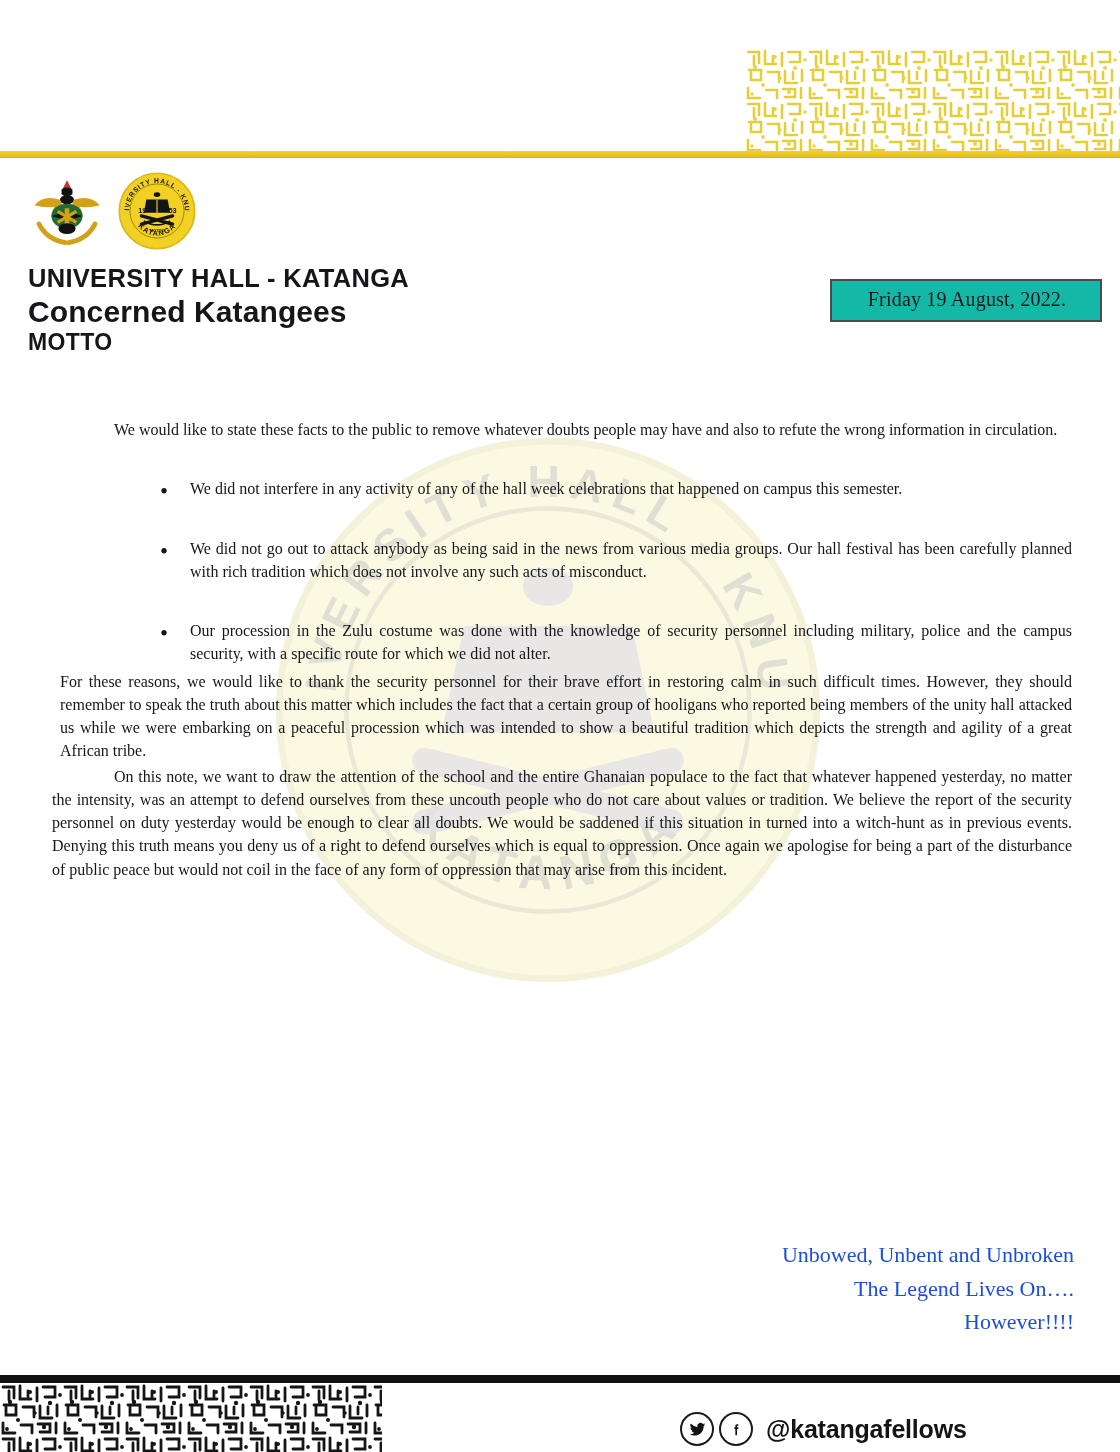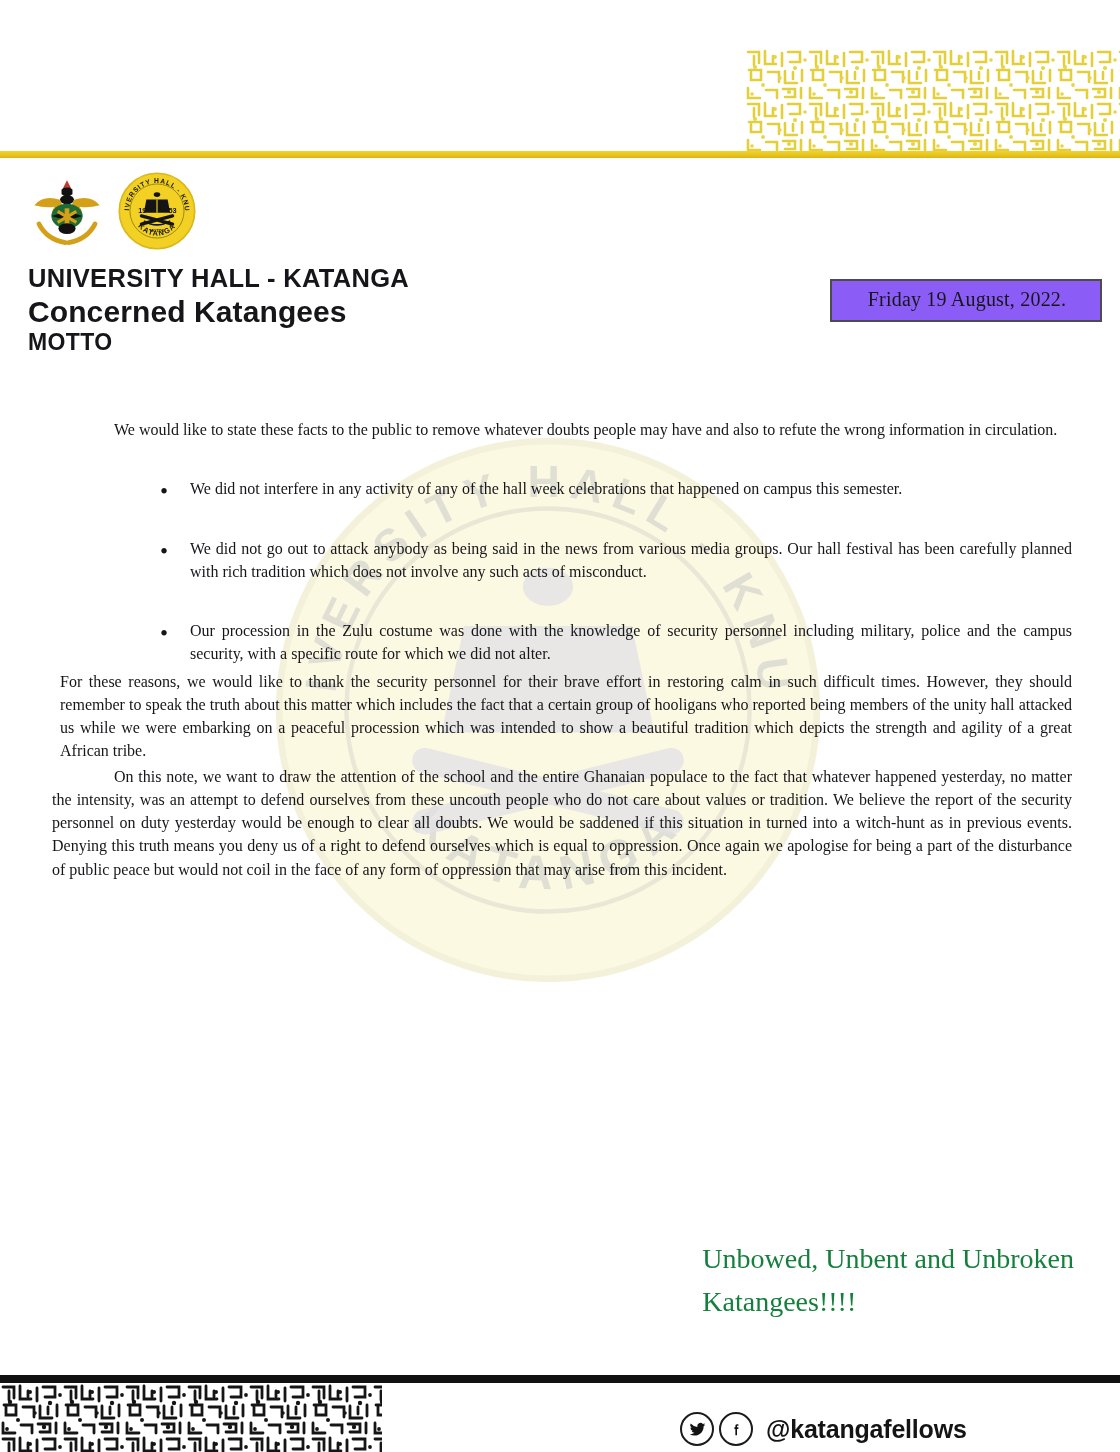"Friday 19 August, 2022." .date-box { background: #8b5cf6 -> #14b8a6 }
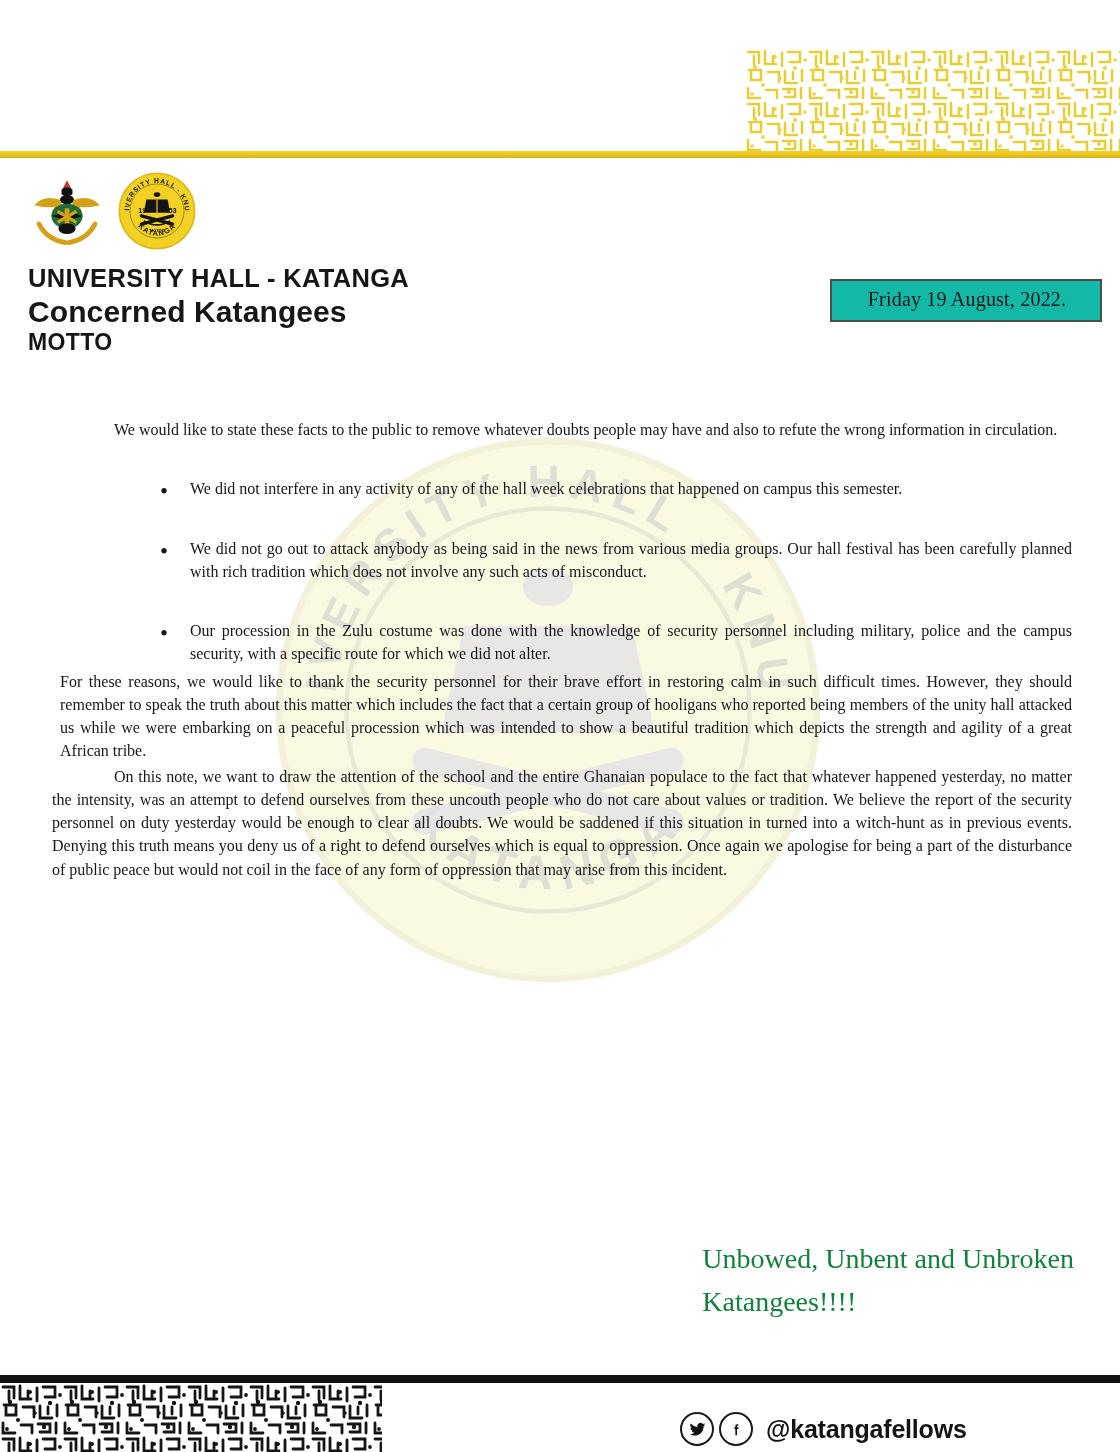"Unbowed, Unbent and Unbroken" .closing { color: #15803d -> #1d4ed8; font-size: 28px -> 22px; text-align: none -> right }
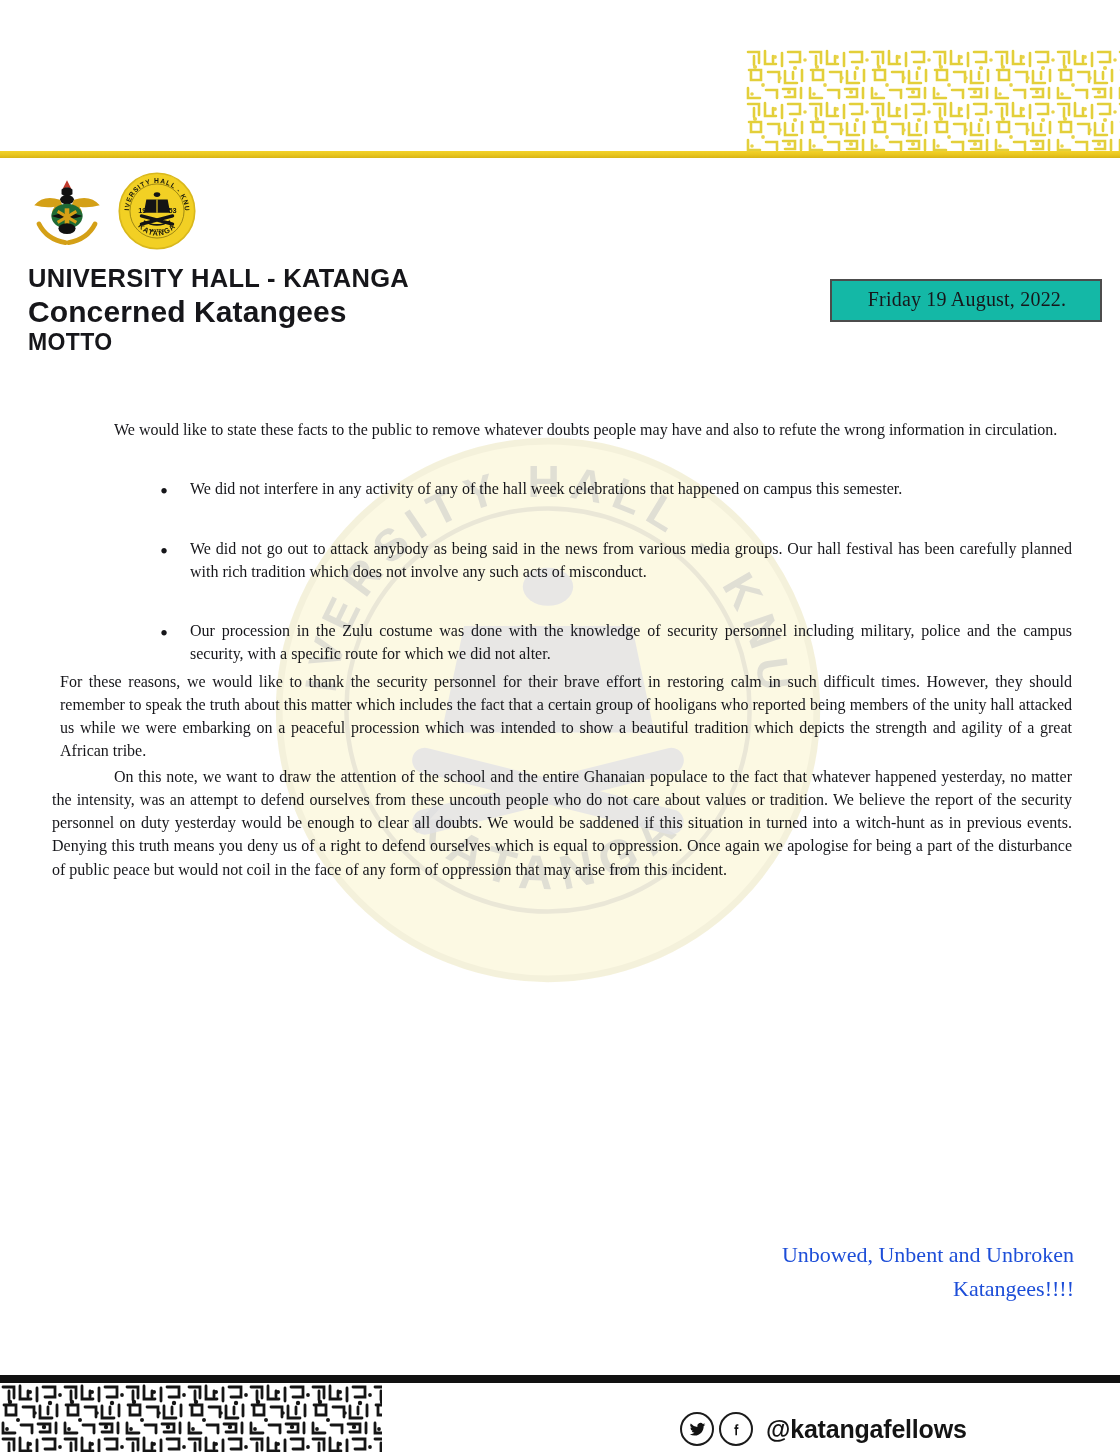"The Legend Lives On…." div { html: none -> <div>The Legend Lives On….</div> }
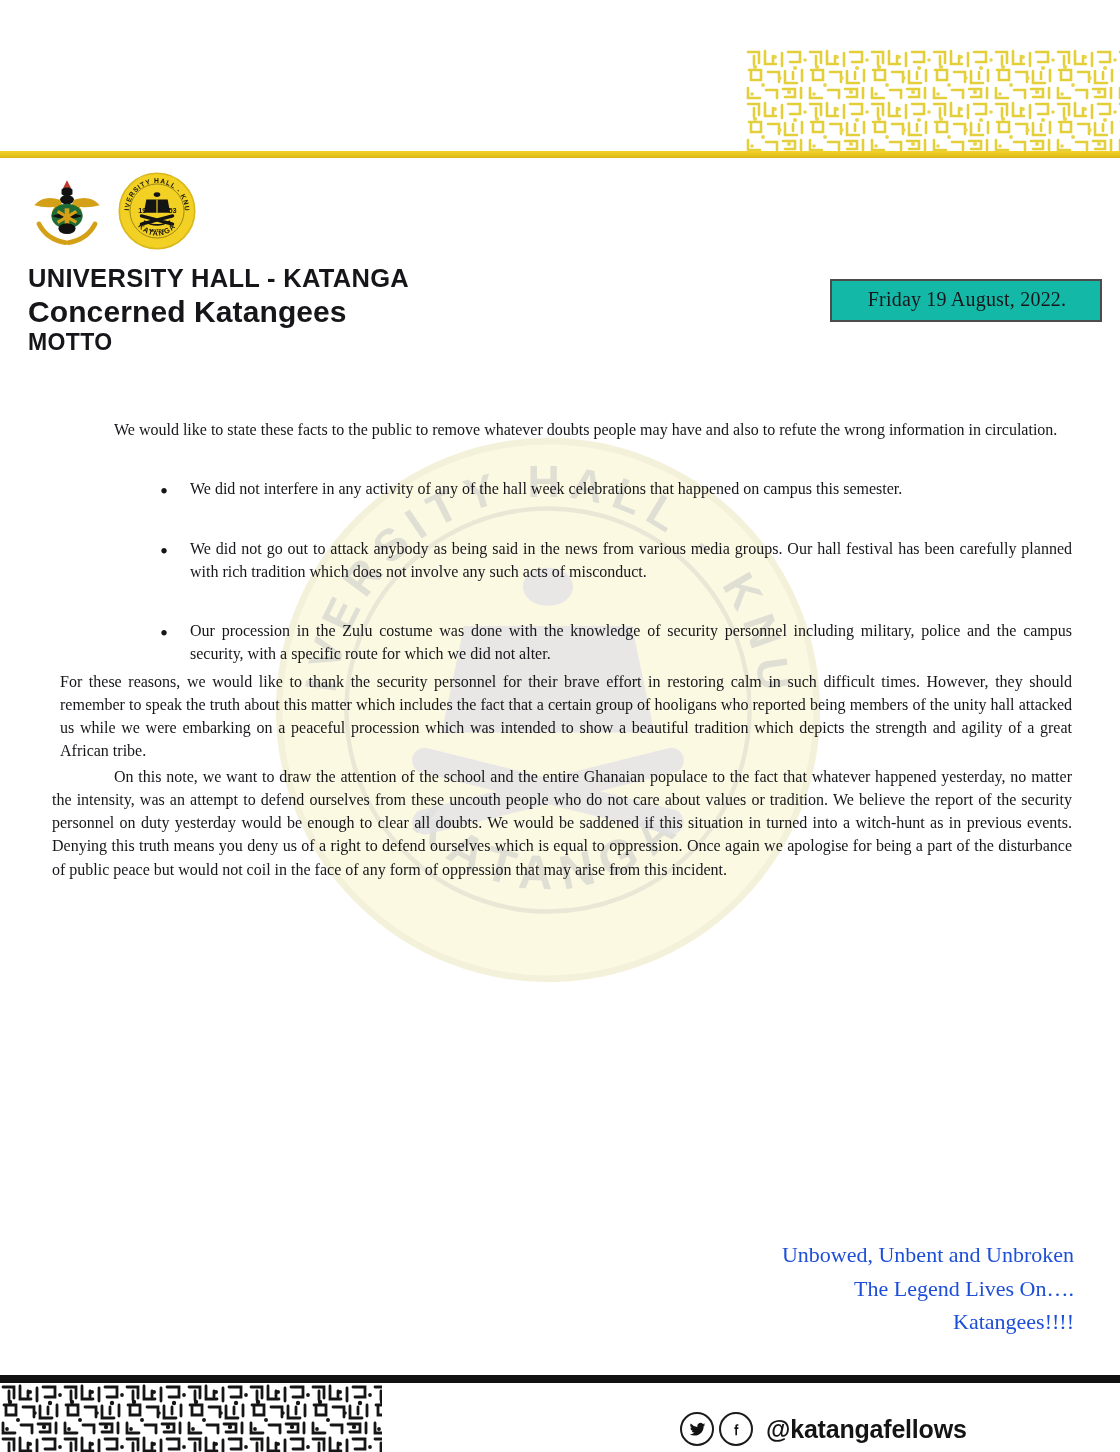"Katangees!!!!" div { text: Katangees -> However }
